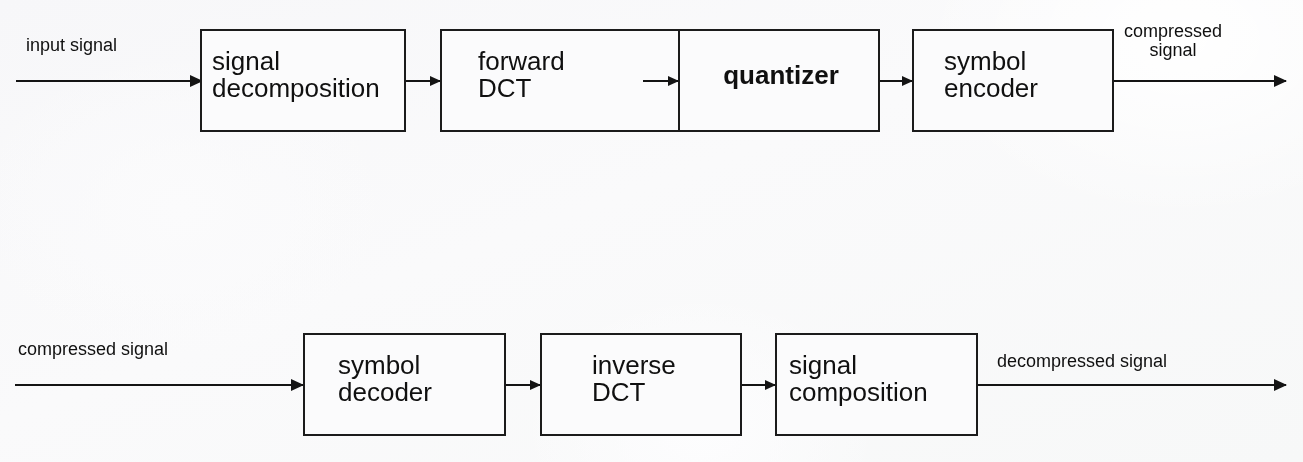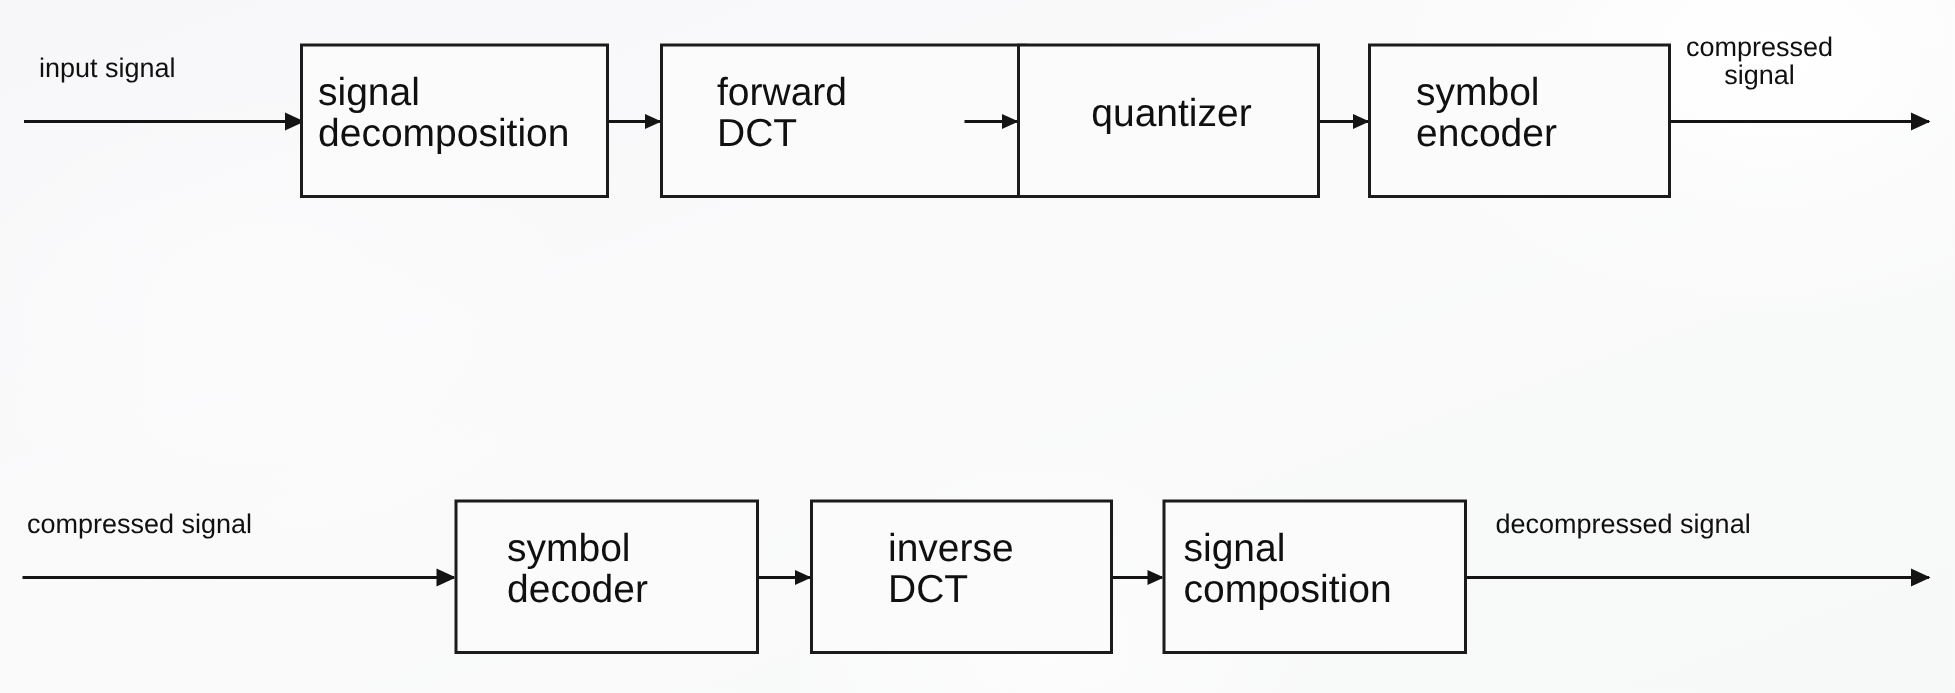"quantizer" div.block { font-weight: none -> bold }
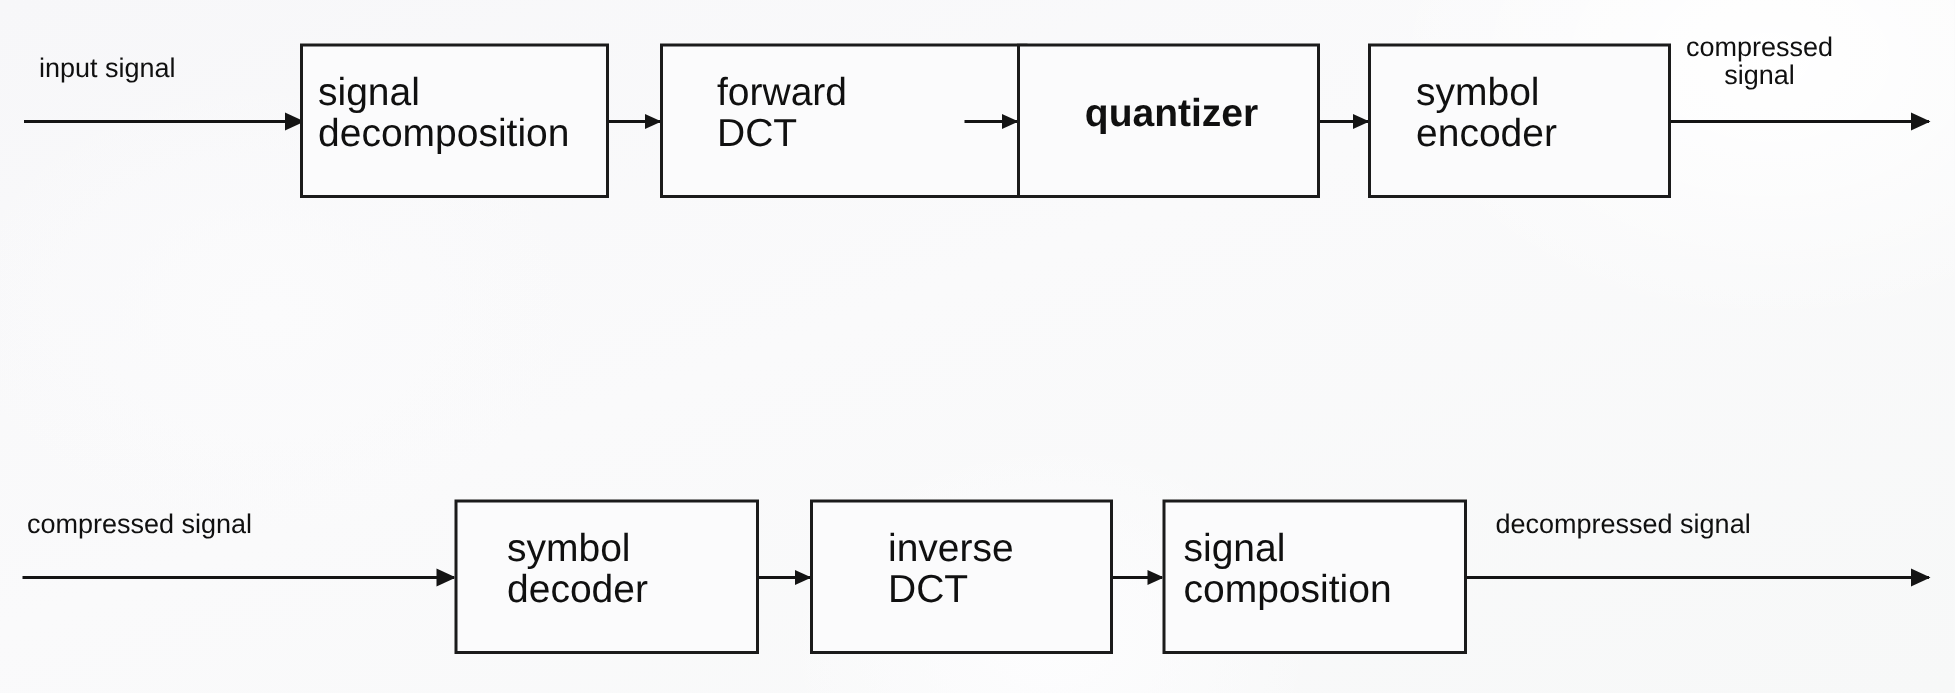"decompressed signal" div.caption { top: 340px -> 352px }
